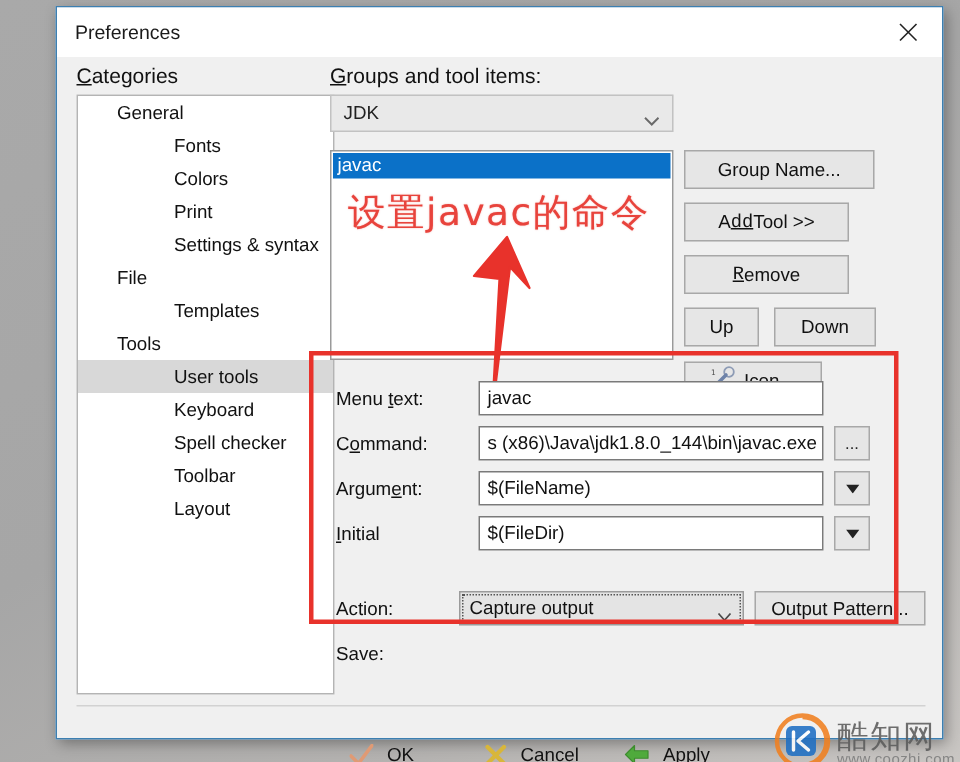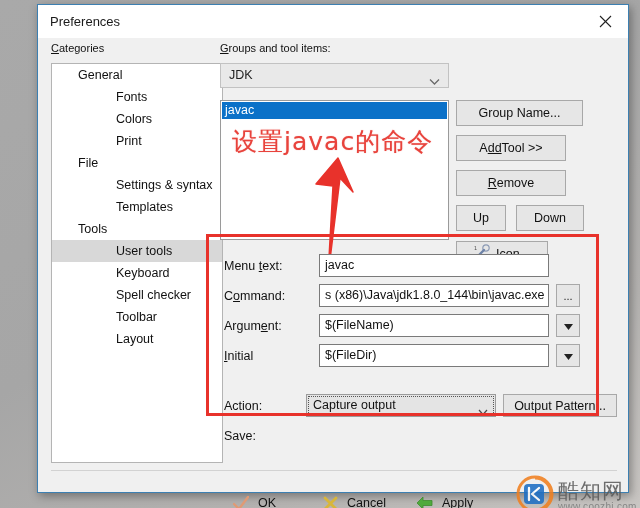"Categories" .grp-label { font-size: 11px -> 14px }
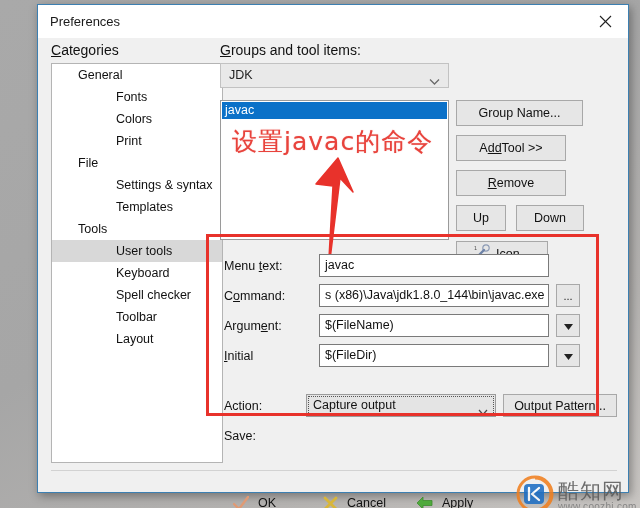"dd" .btn u { font-family: none -> Liberation Mono, monospace }
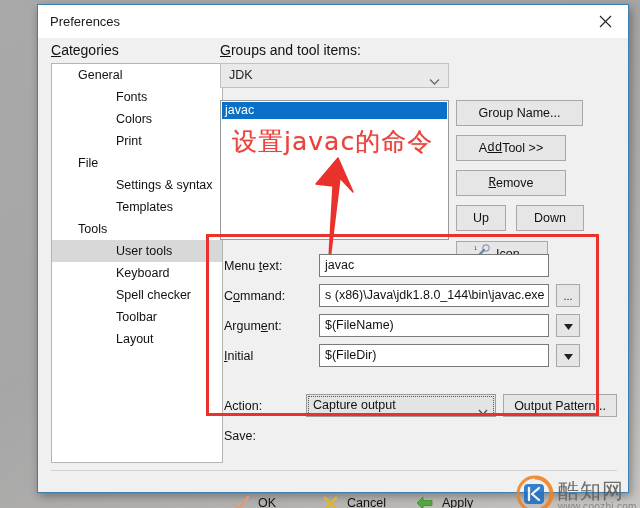"File" div.tree-item { order: before "Settings & syntax" -> after "Settings & syntax" }
